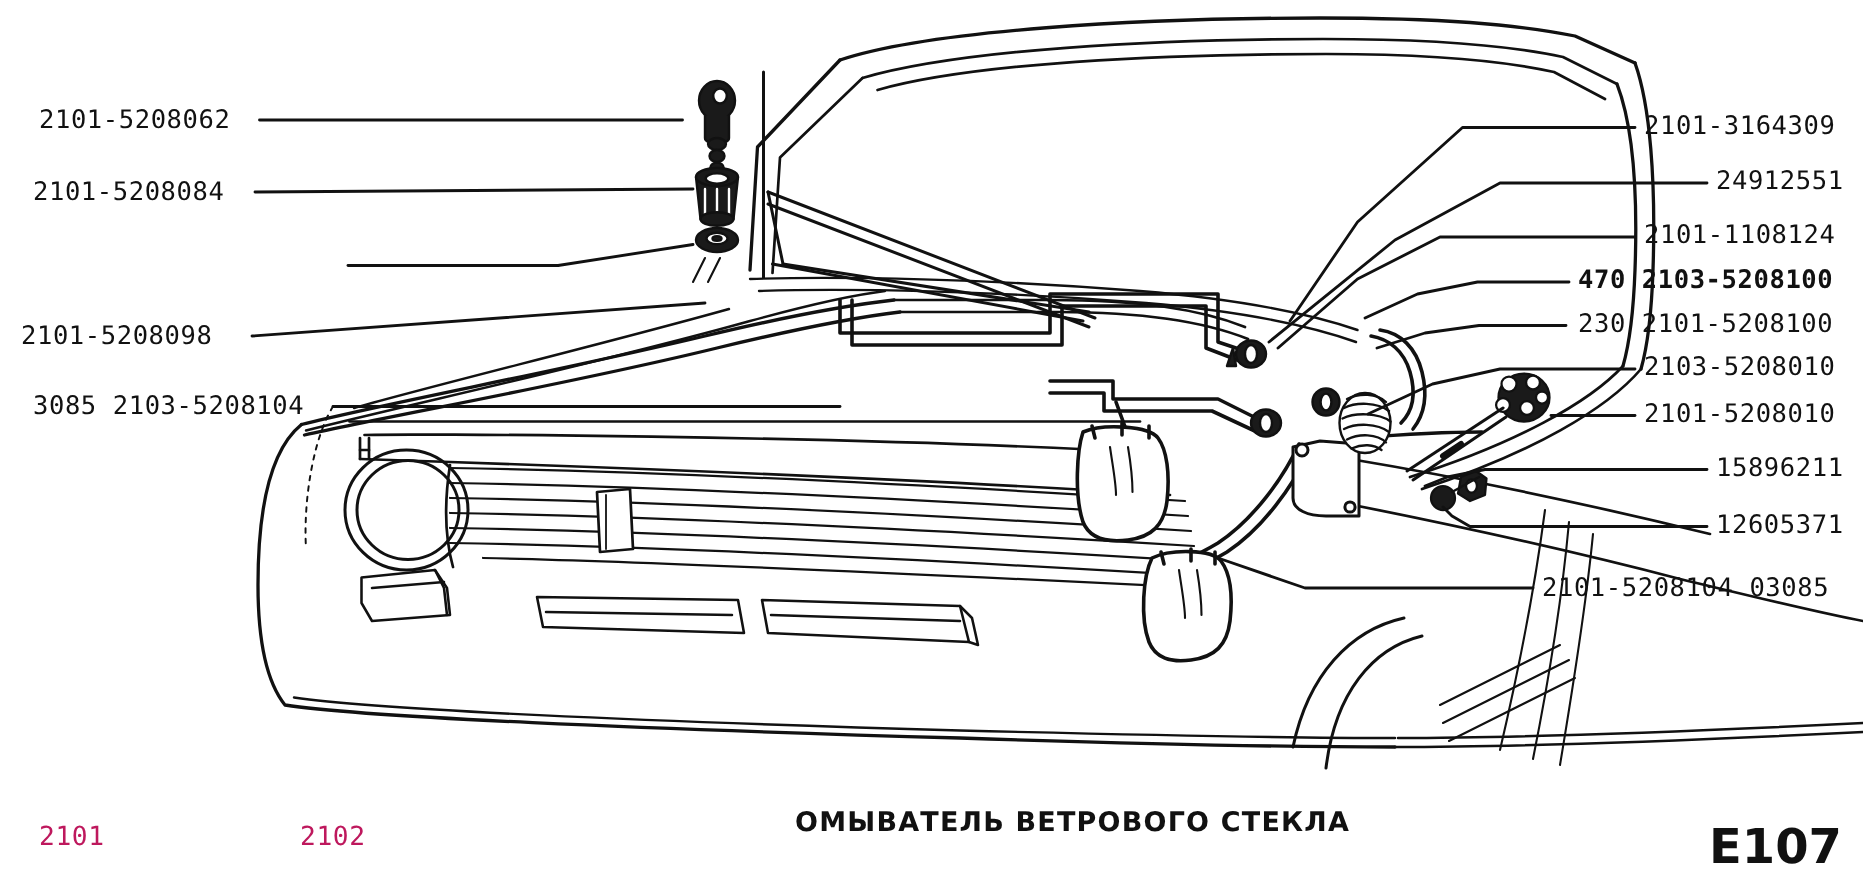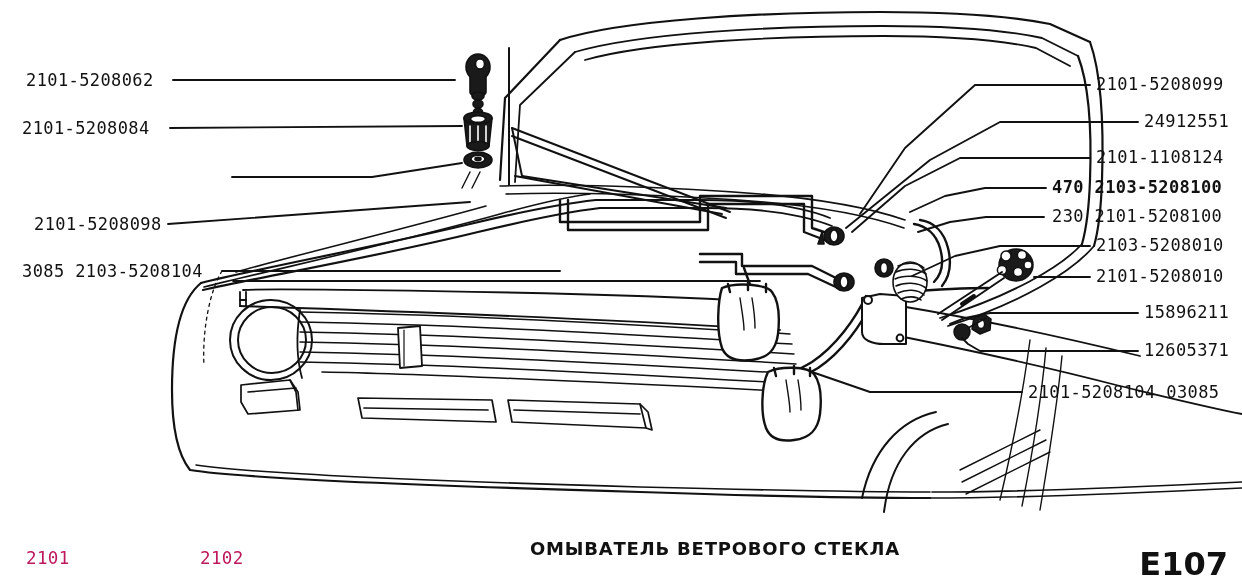"2101-5208099" div.lbl { text: 2101-5208099 -> 2101-3164309 }
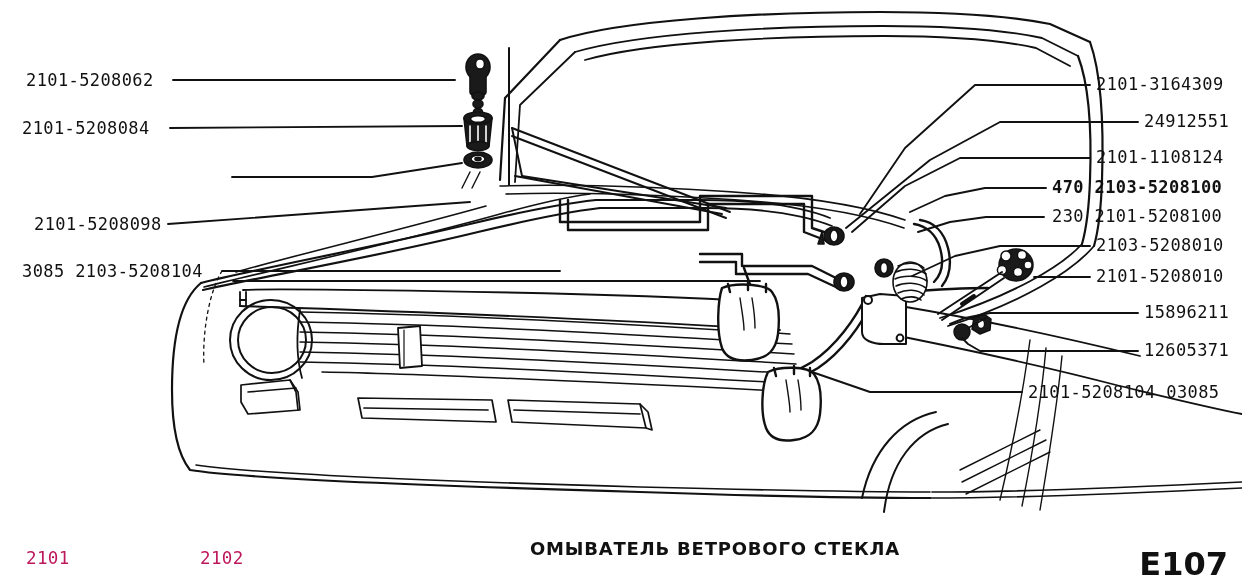"2101-5208098" div.lbl { left: 34px -> 14px }
